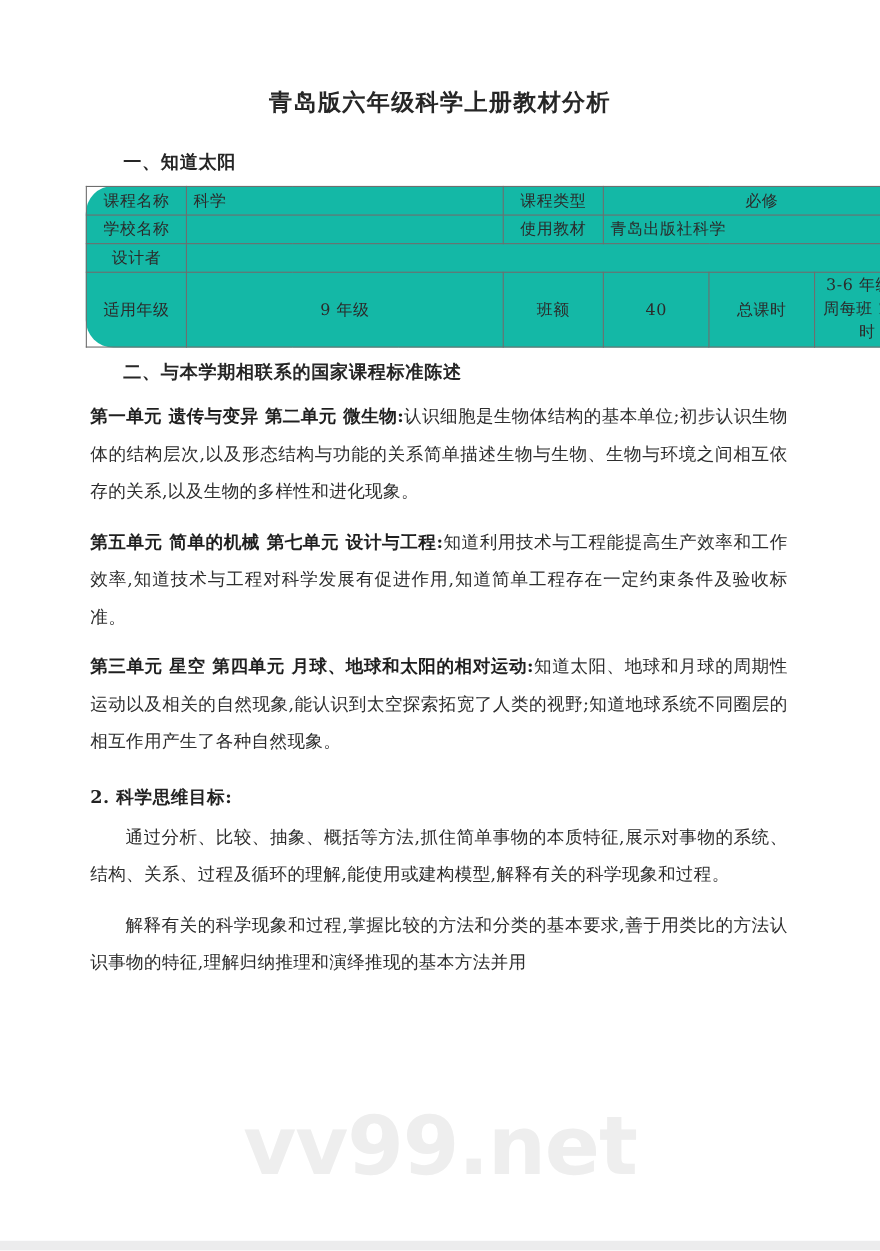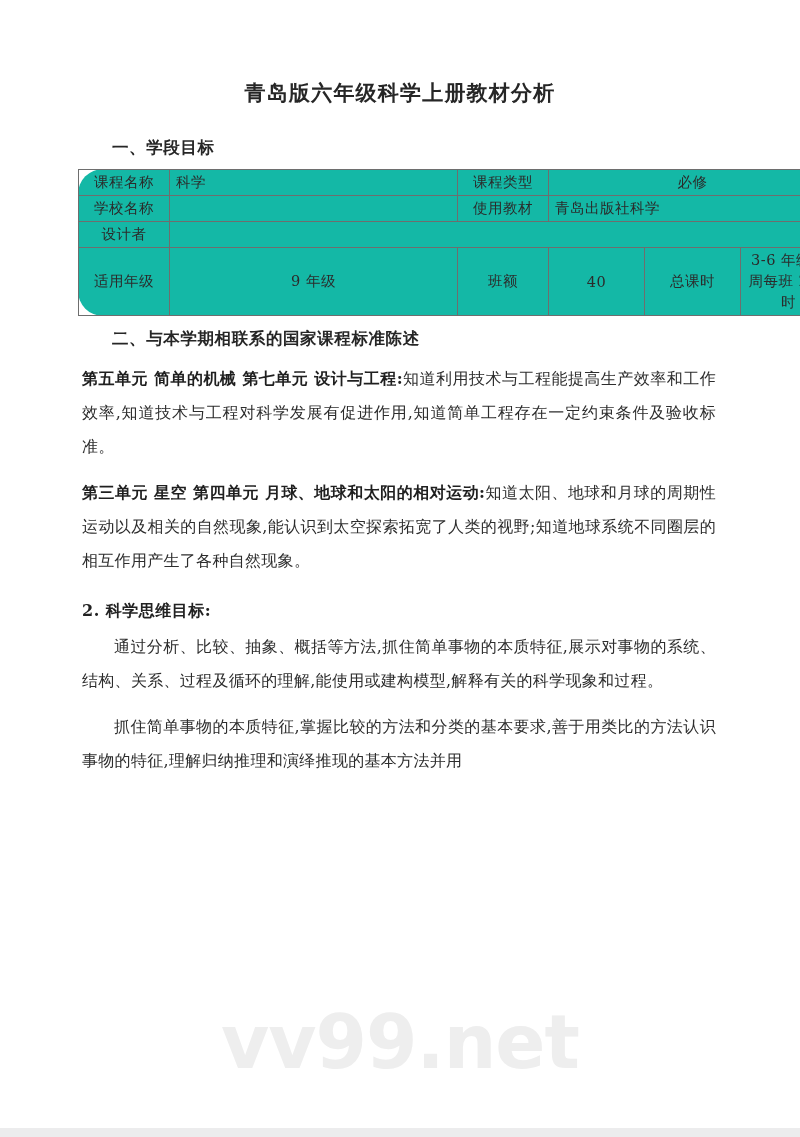"一、学段目标" h2.section-heading { text: 学段目标 -> 知道太阳 }
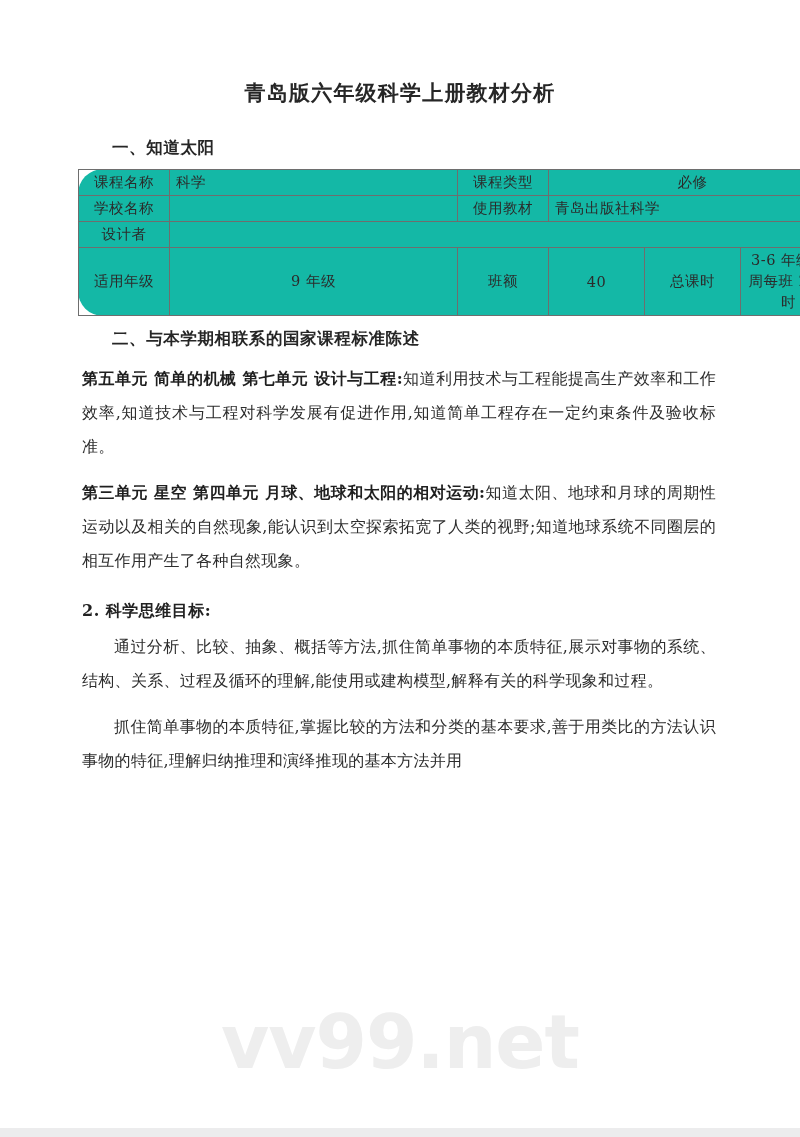"第一单元 遗传与变异 第二单元" p.para { html: none -> <p> <span>第一单元 遗传与变异 第二单元 微生物:</span><span>认识细胞是生物体结构的基本单位;初步认识生物体的结构层次,以及形态结构与功能的关系简单描述生物与生物、生物与环境之间相互依存的关系,以及生物的多样性和进化现象。</span> </p> }
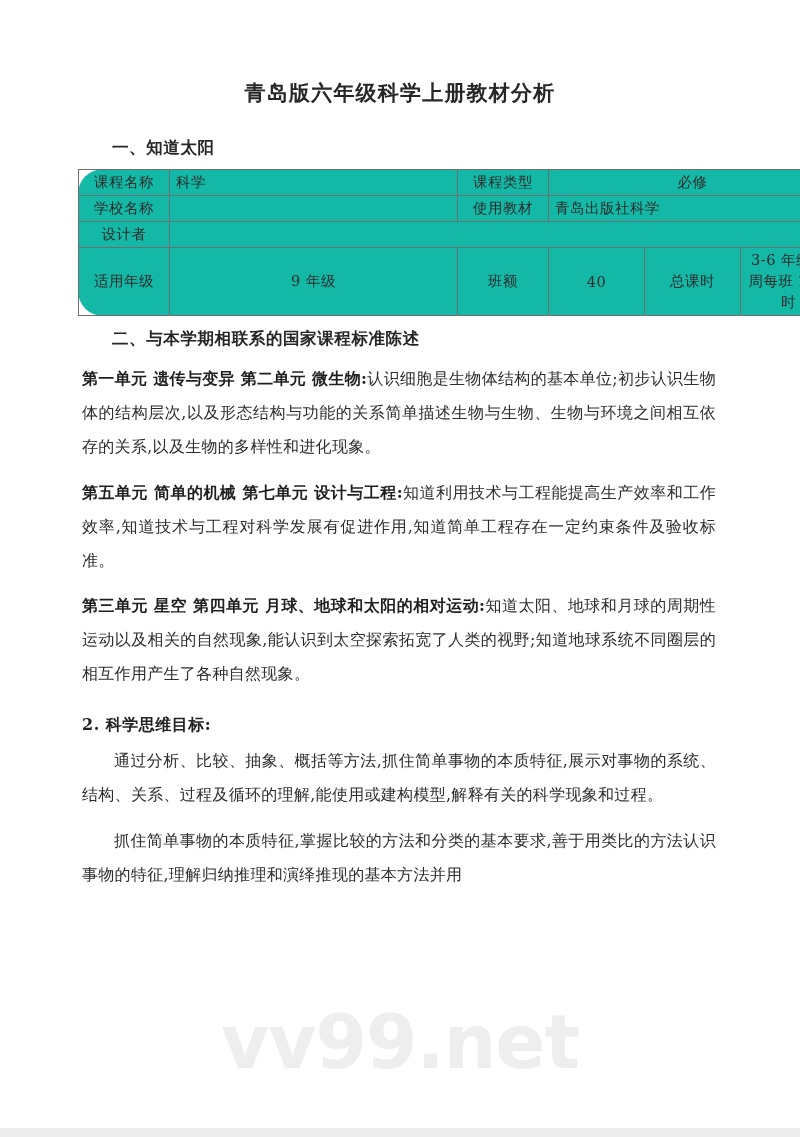"抓住简单事物的本质特征,掌握比较的方法和分类的基本要求,善于用类比的方法认识事物" p.para { text: 抓住简单事物的本质特征 -> 解释有关的科学现象和过程 }
